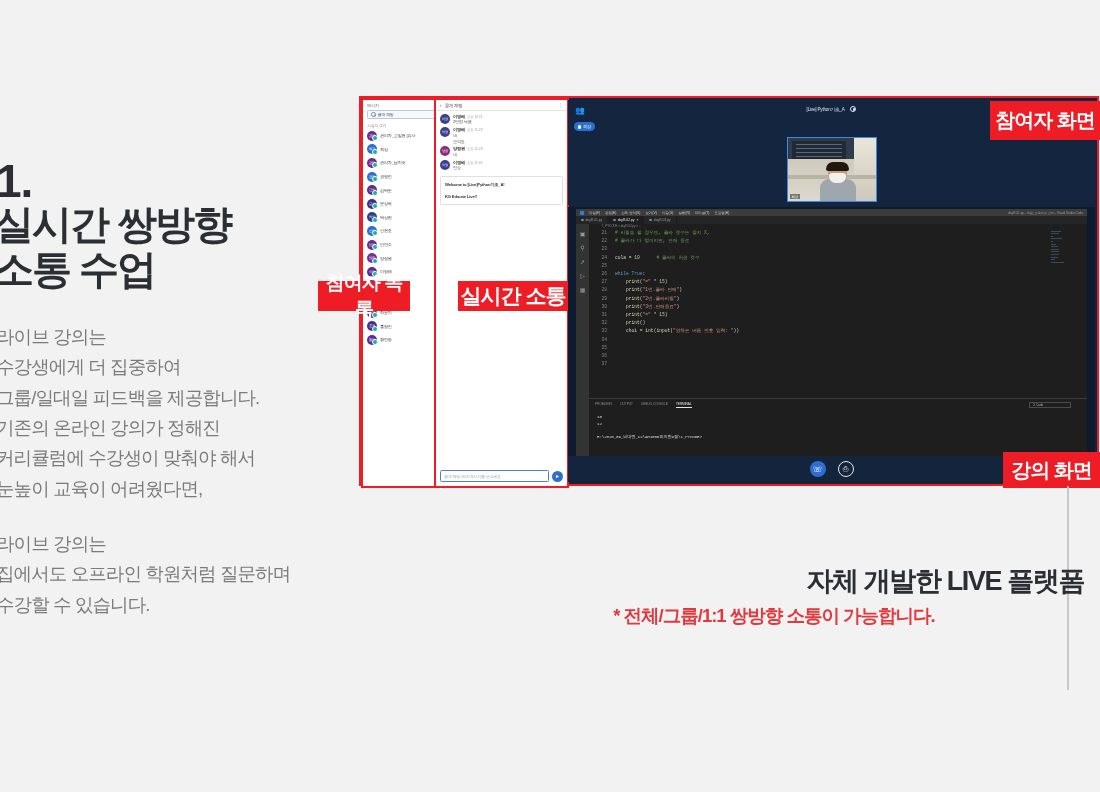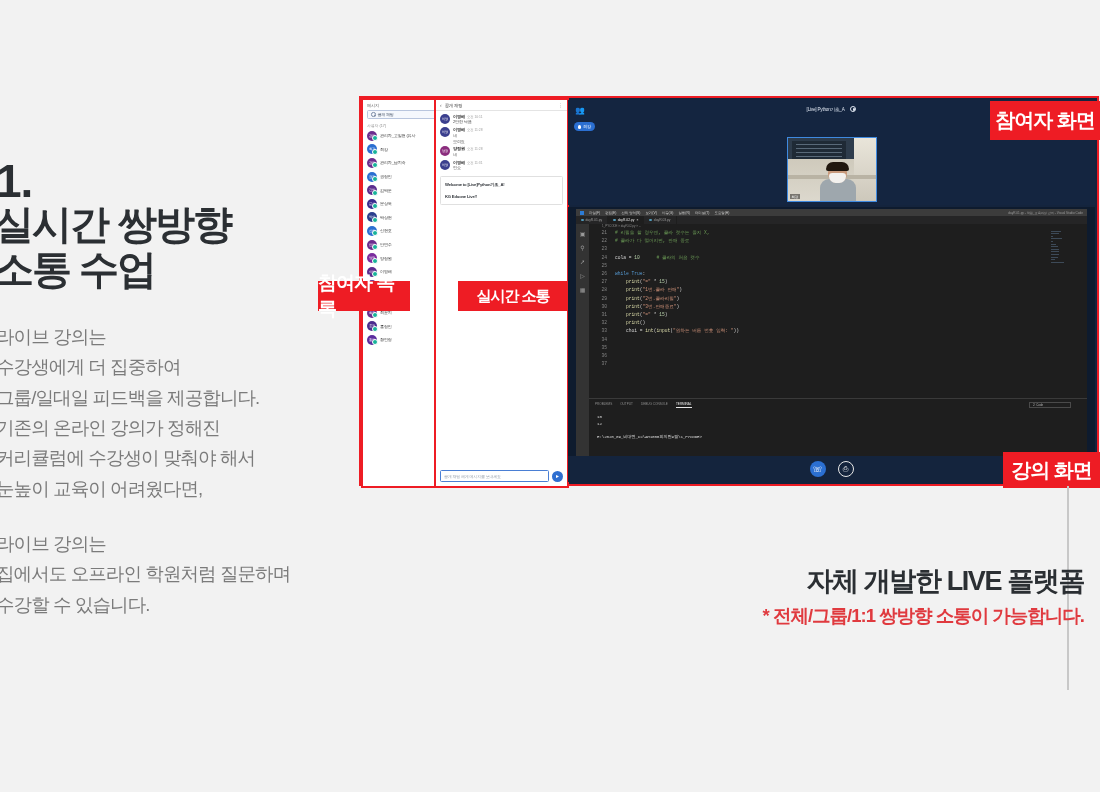"참여자 화면" .tag { text-align: none -> center }
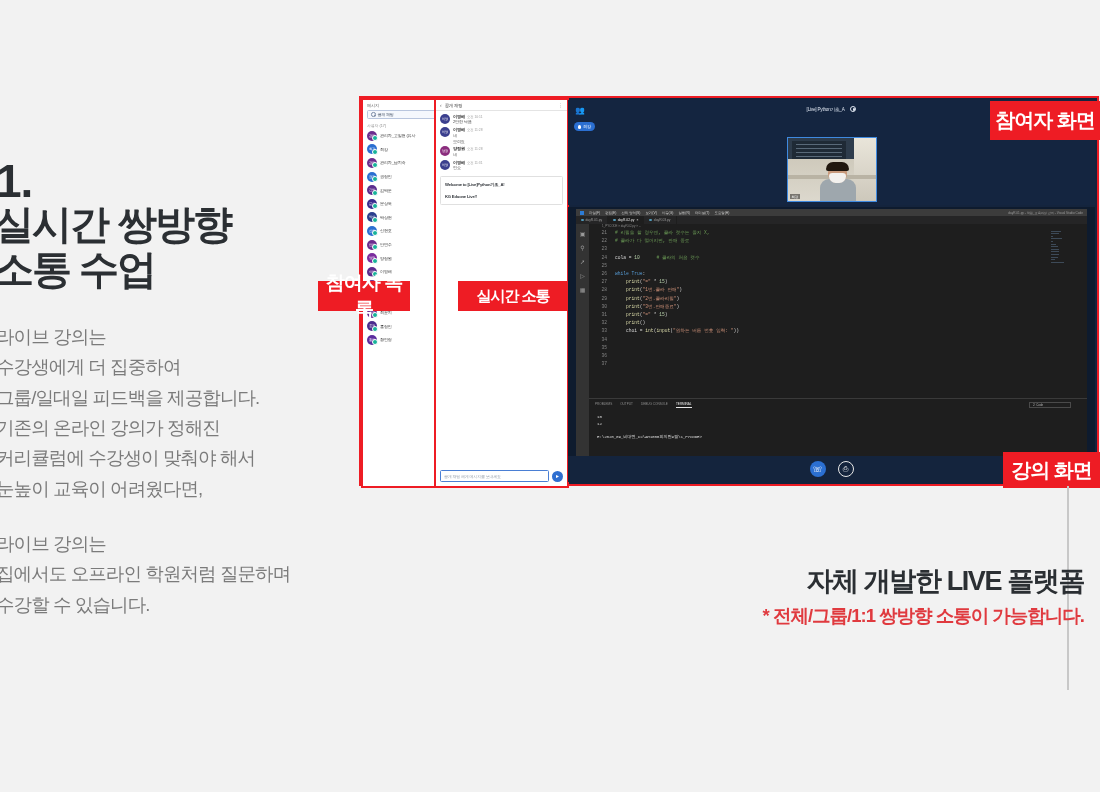"실시간 소통" #tag-chat { font-size: 15px -> 21px }
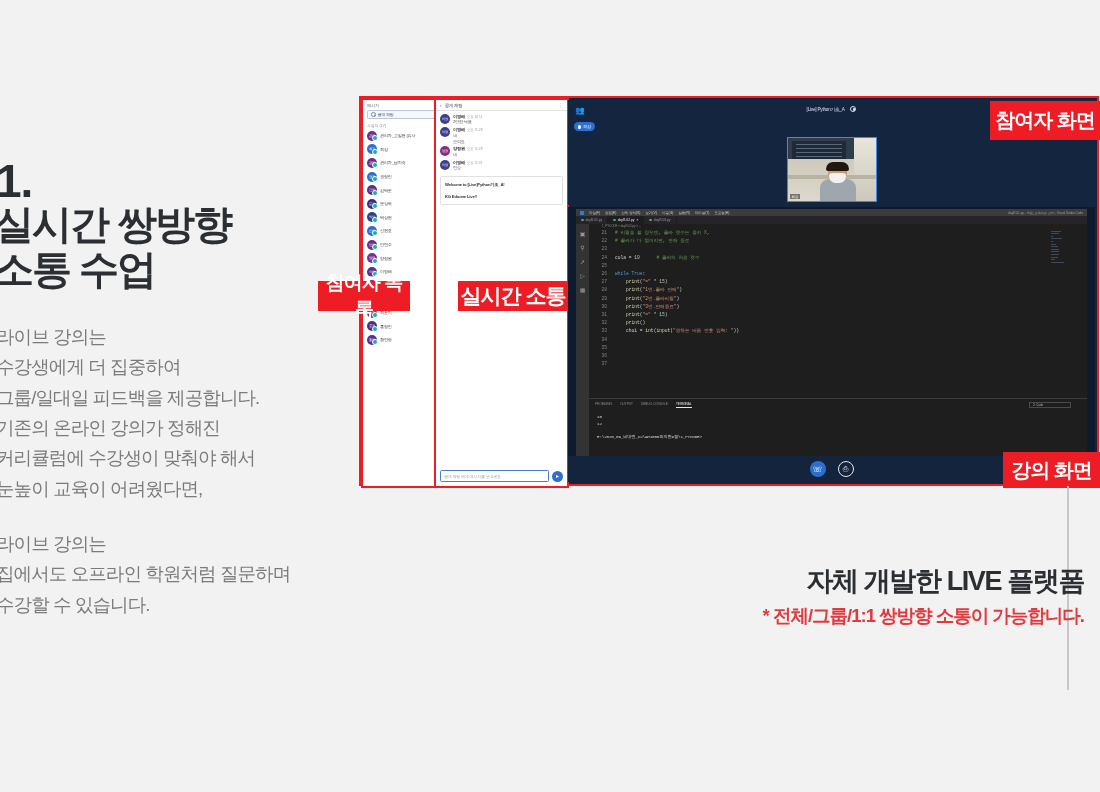"* 전체/그룹/1:1 쌍방향 소통이 가능합니다." .rc-line.accent { text-align: none -> center }
